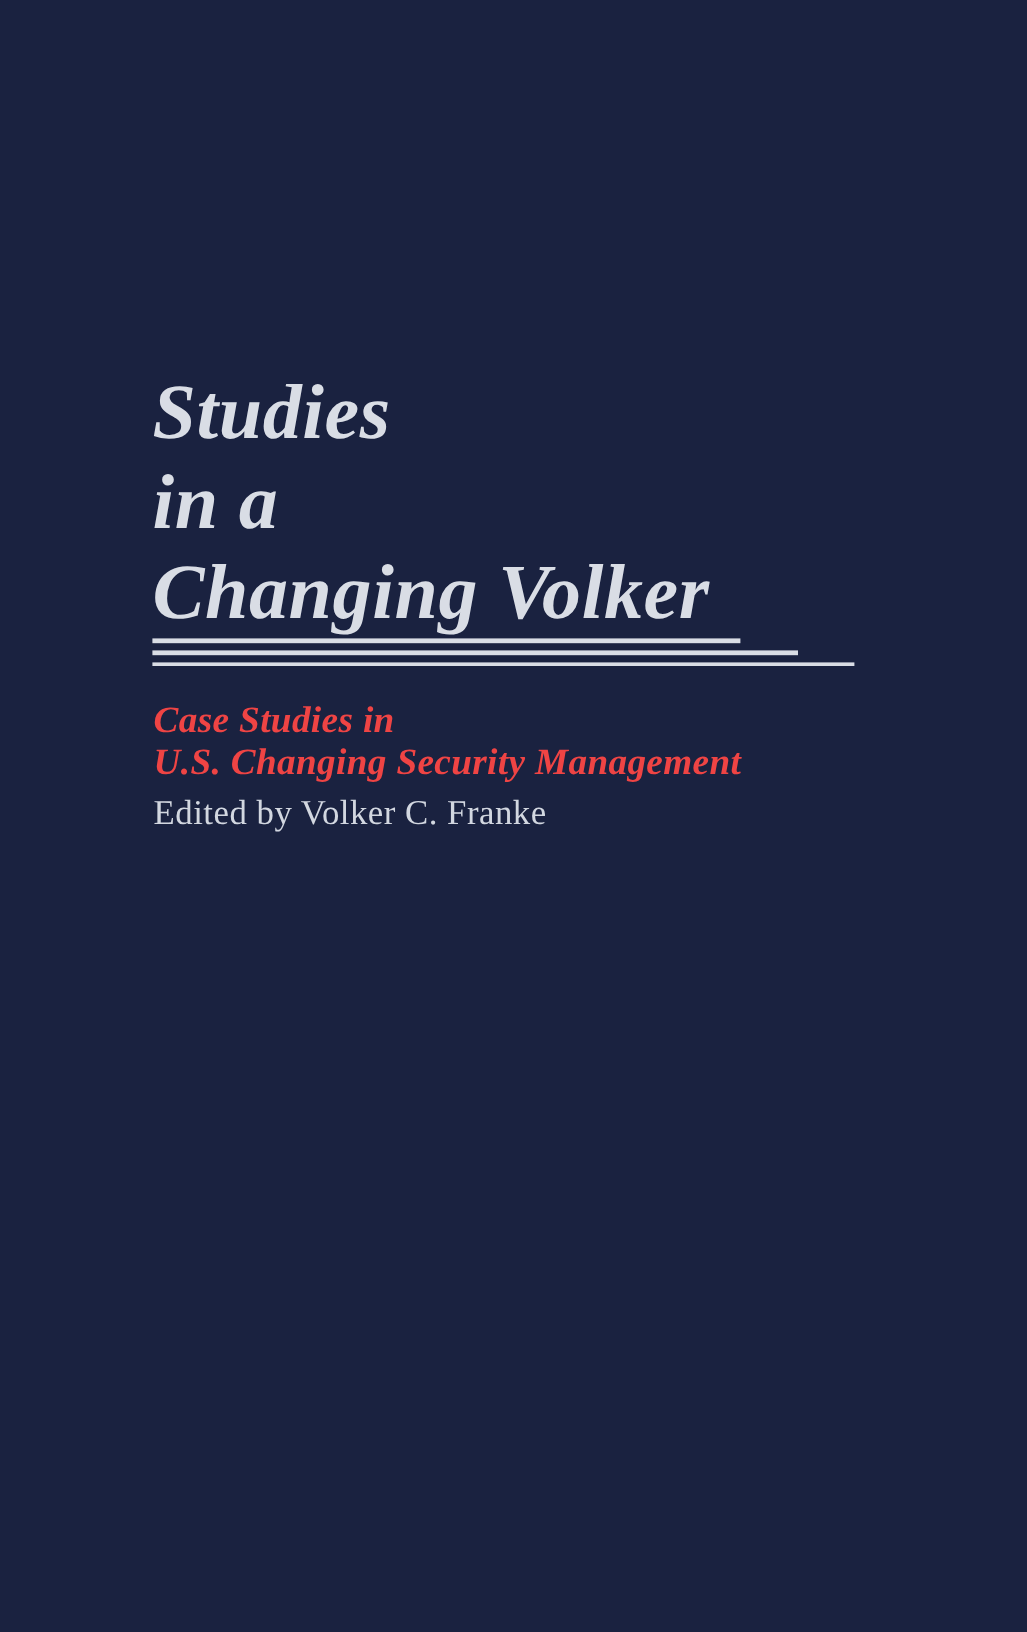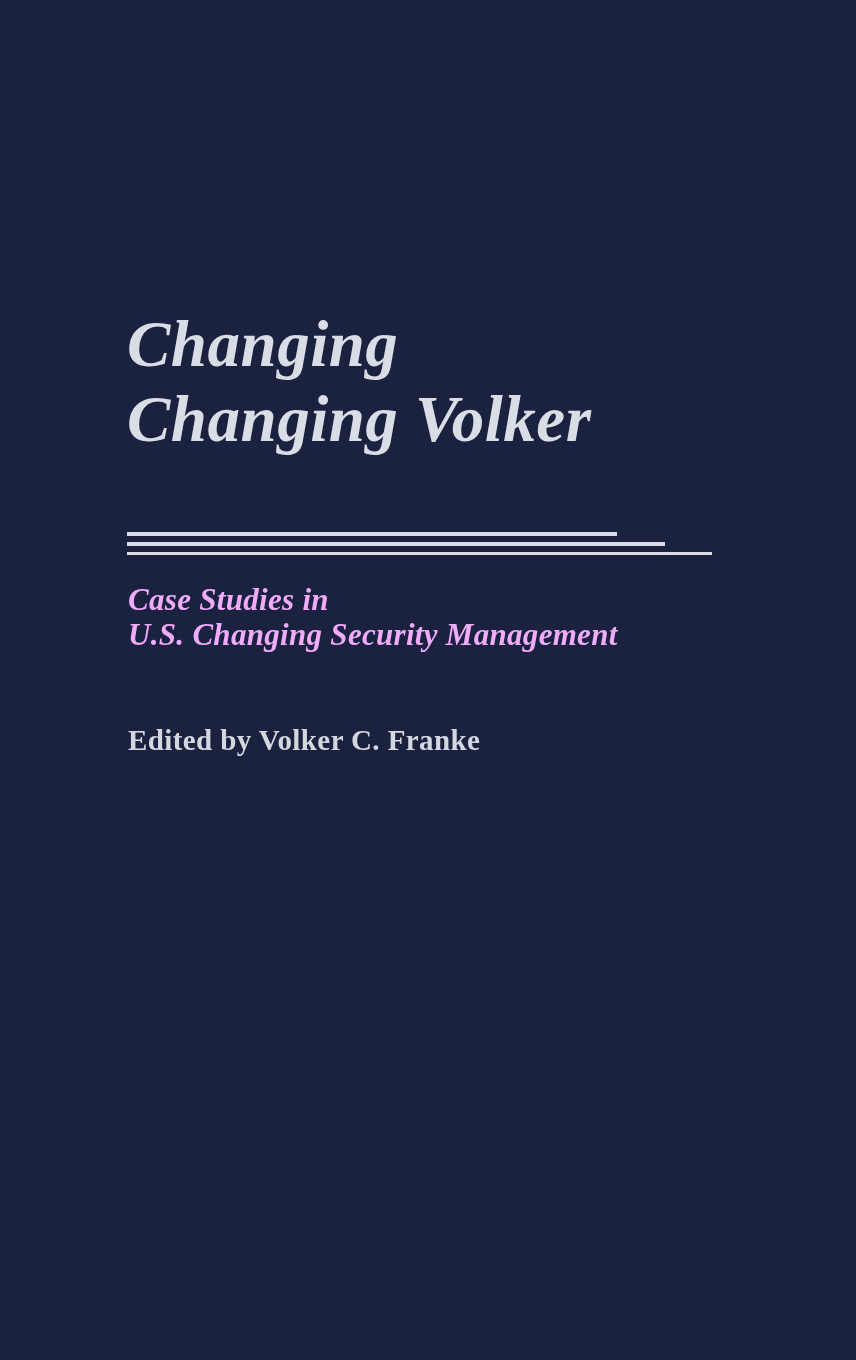"Changing" div { text: Changing -> Studies }
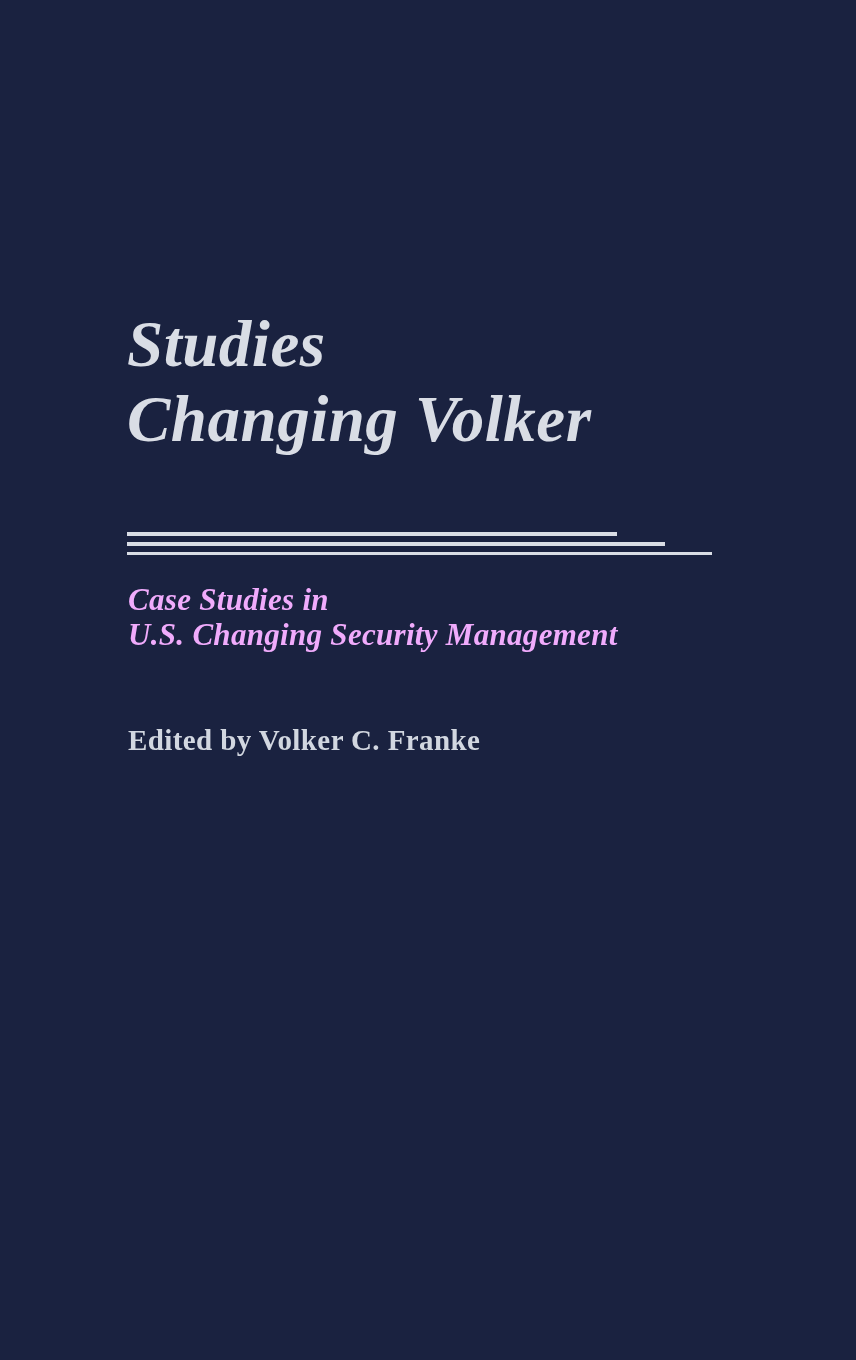"in a" div { html: none -> <div>in a</div> }
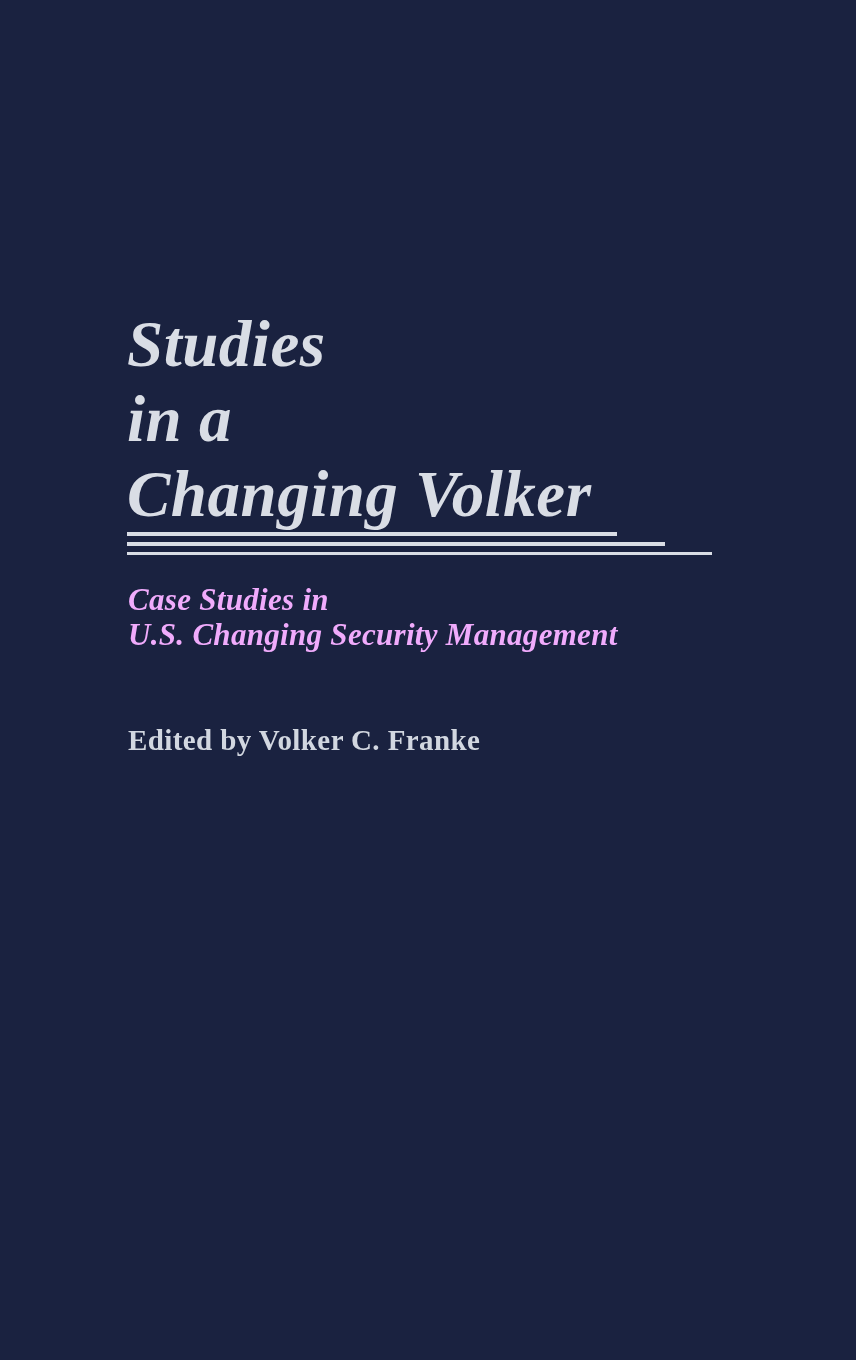"Case Studies in" .subtitle-block { color: #f0abfc -> #ef4444 }
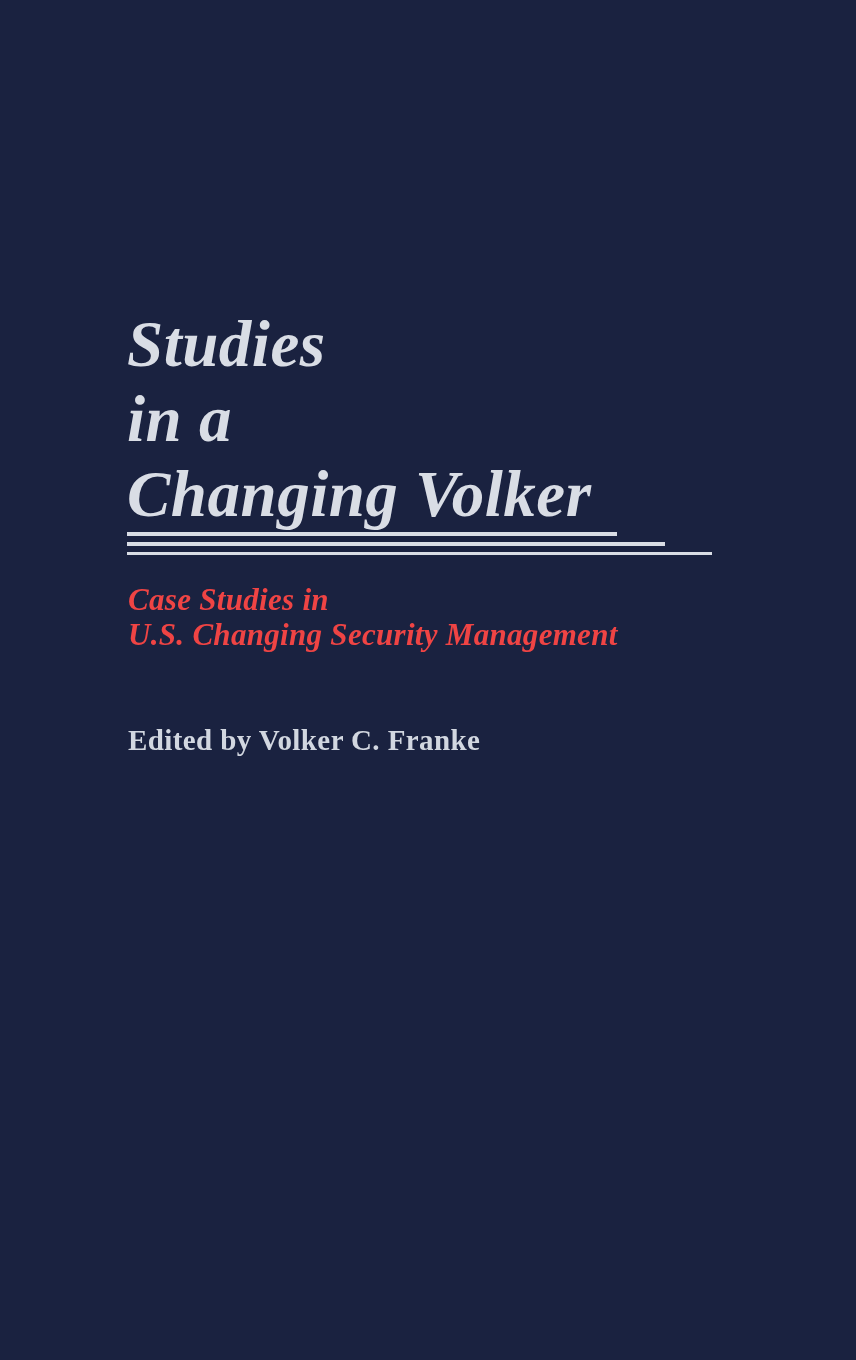"Edited by Volker C. Franke" .editor-line { font-weight: bold -> normal; top: 724px -> 662px }
